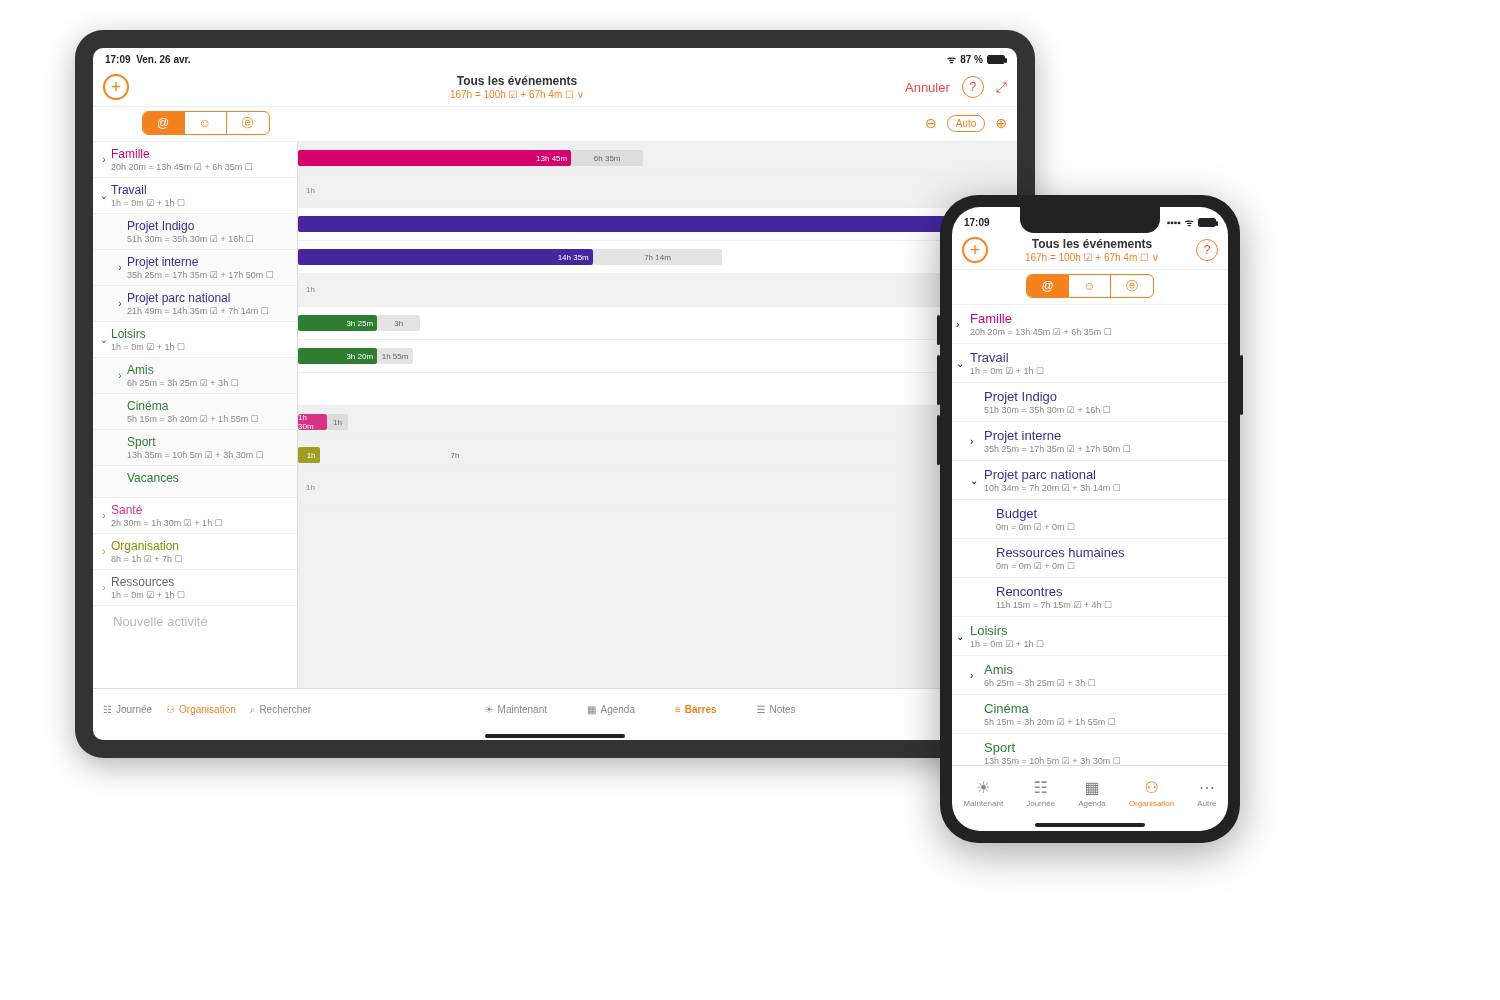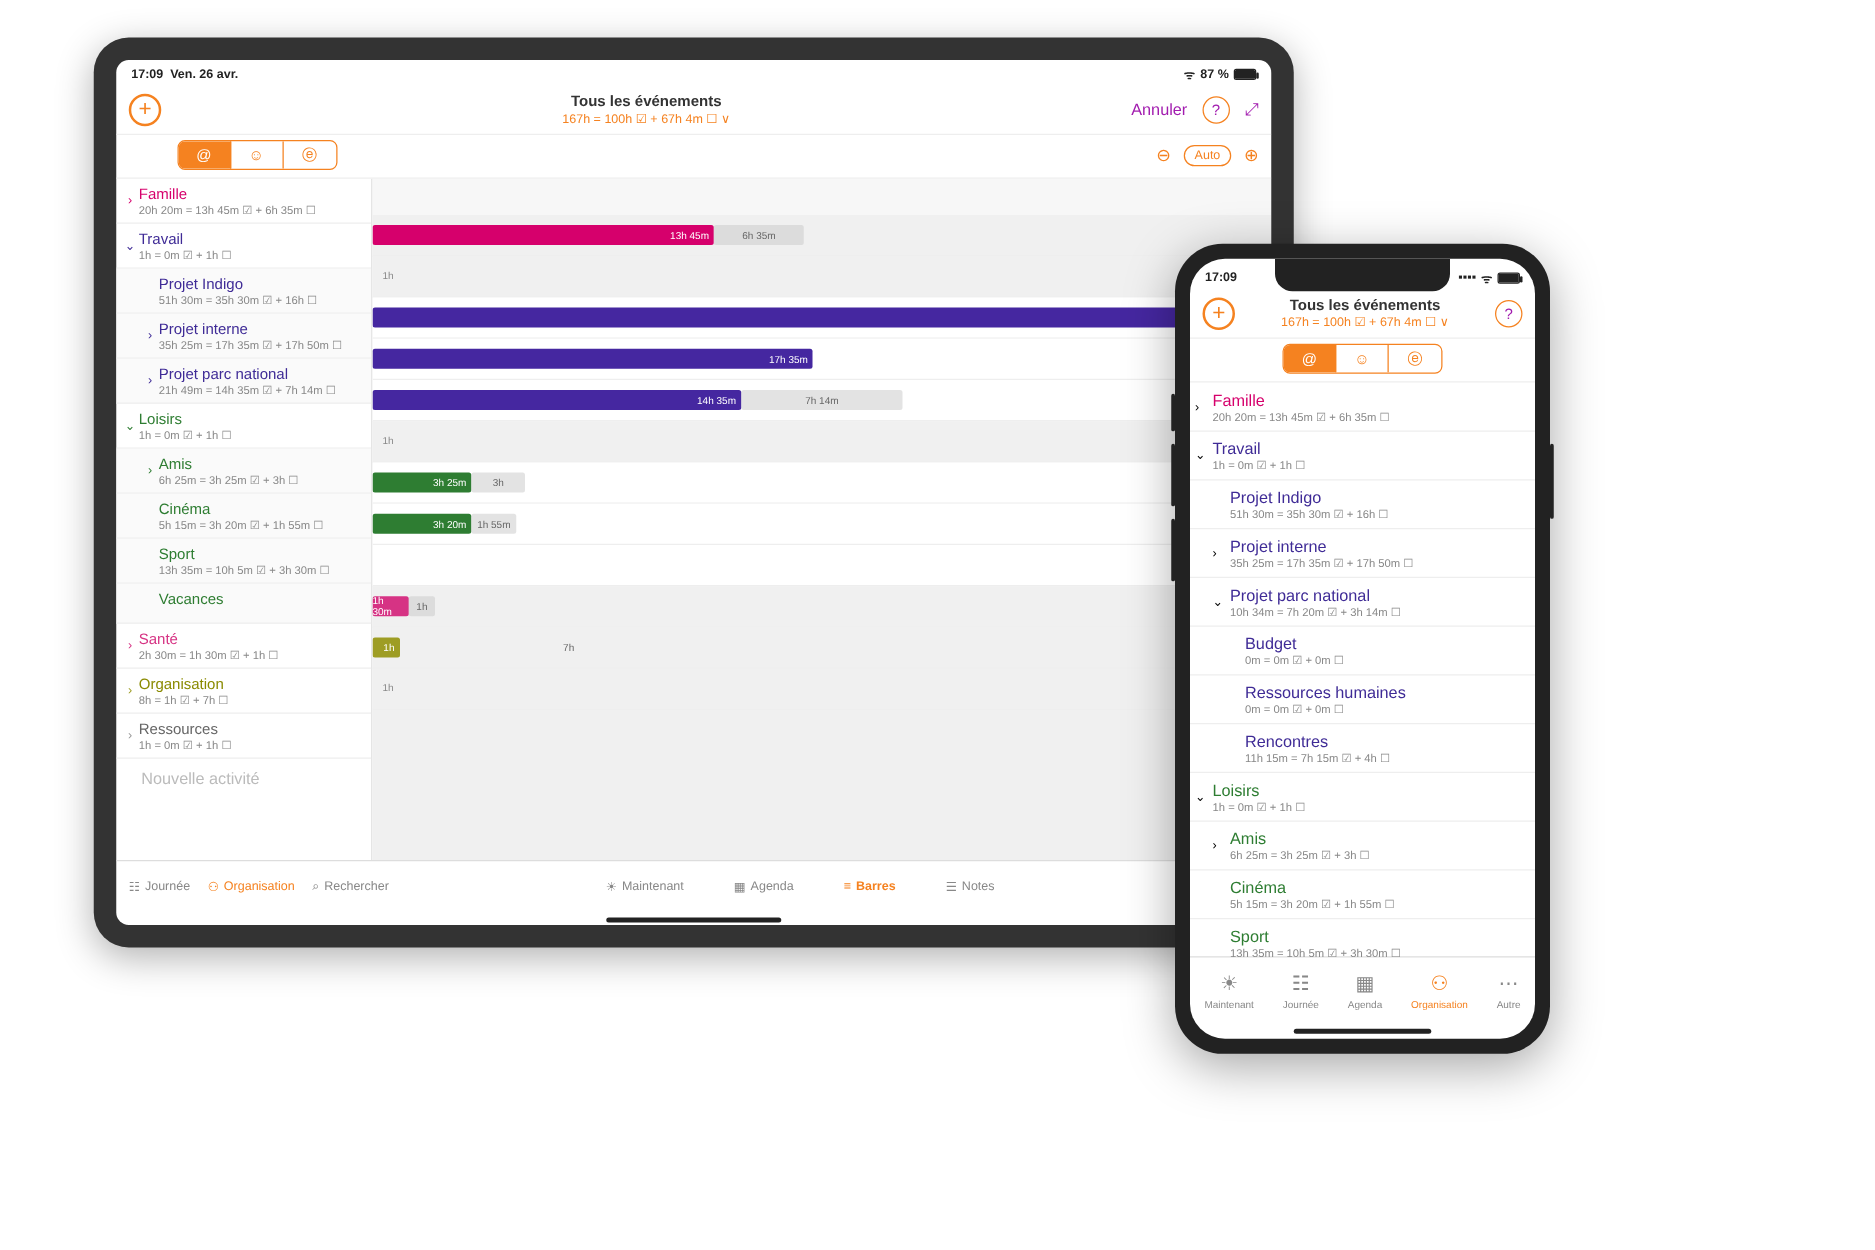"Annuler" .hdr-right { color: #a21caf -> #ef4444 }
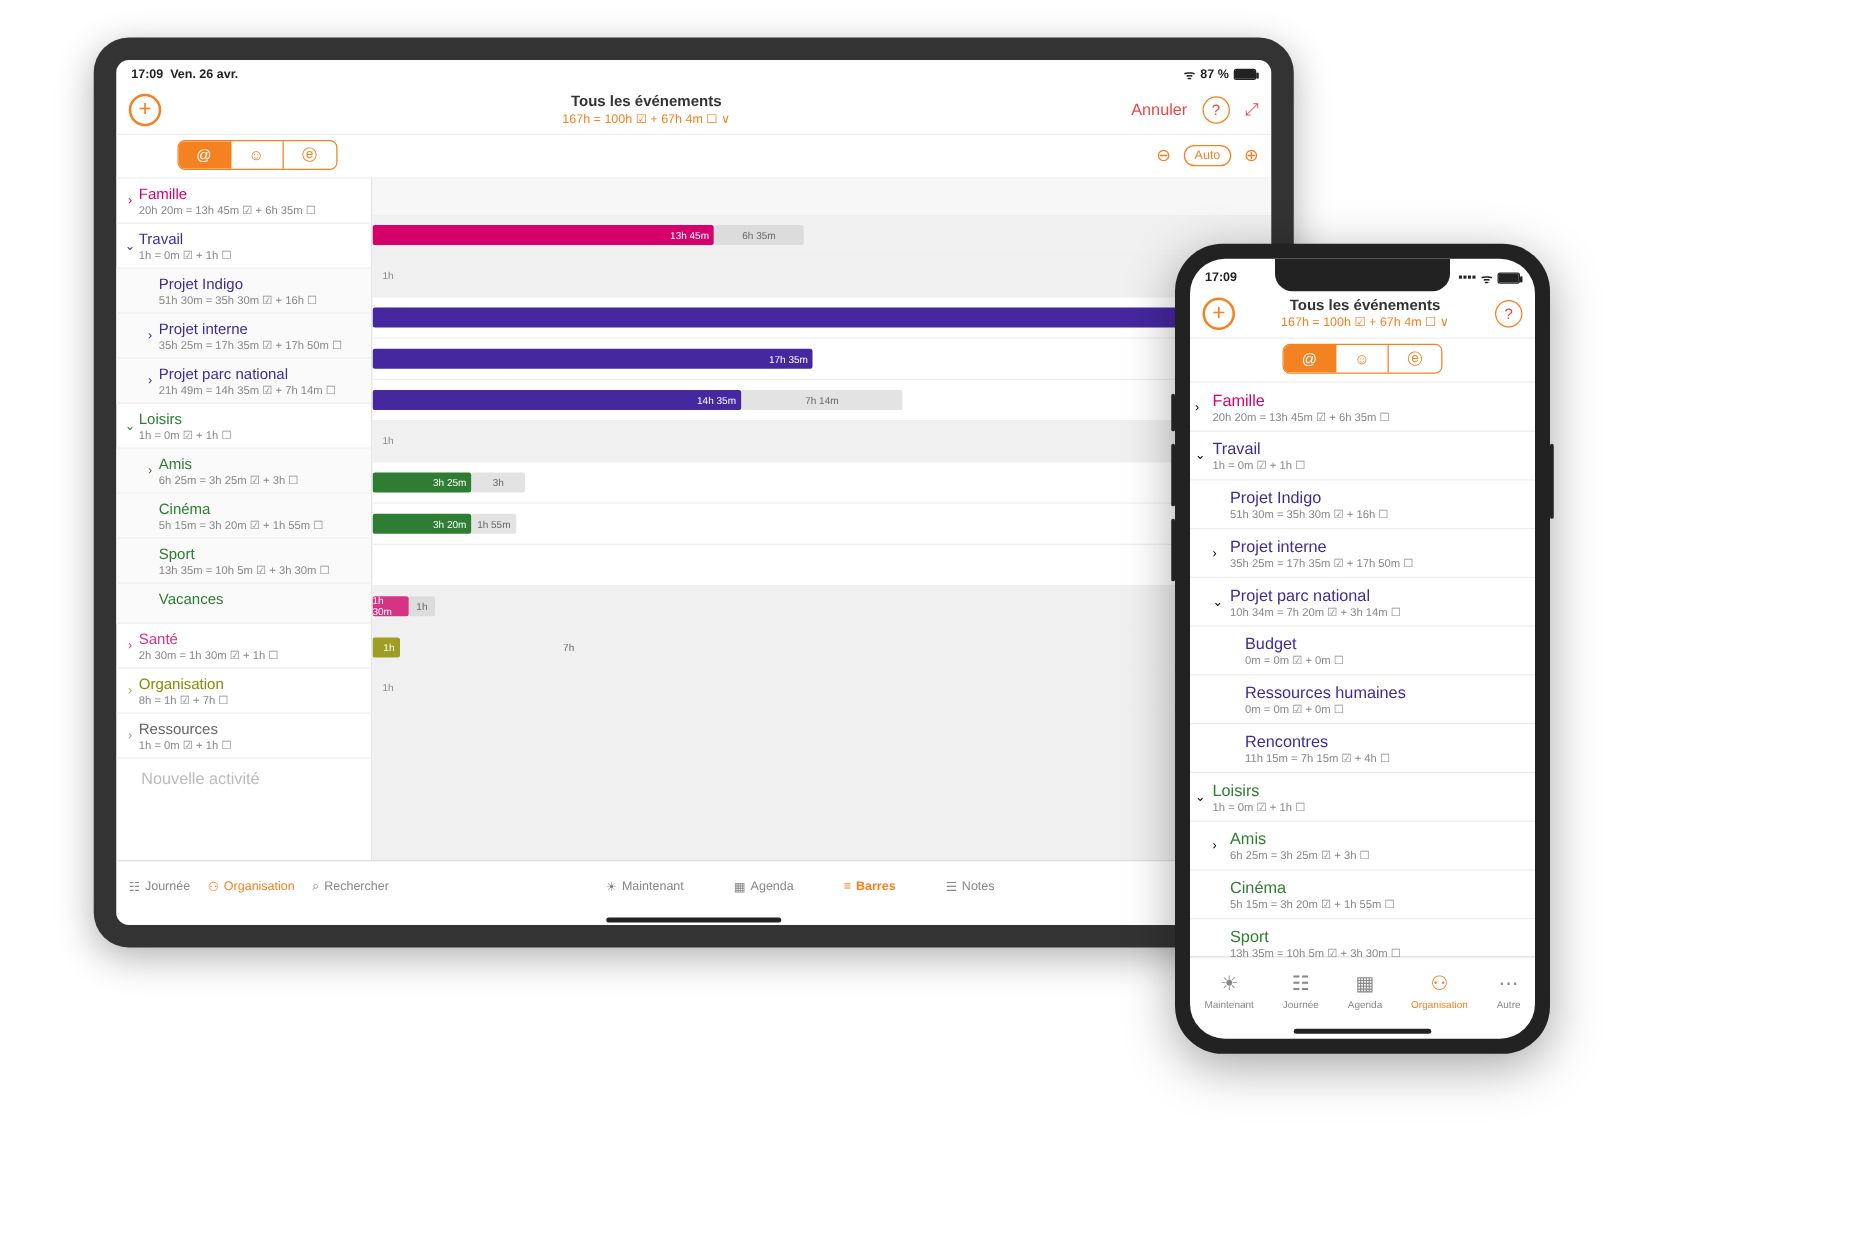"13h 45m" div.crow { margin-top: 29px -> none }
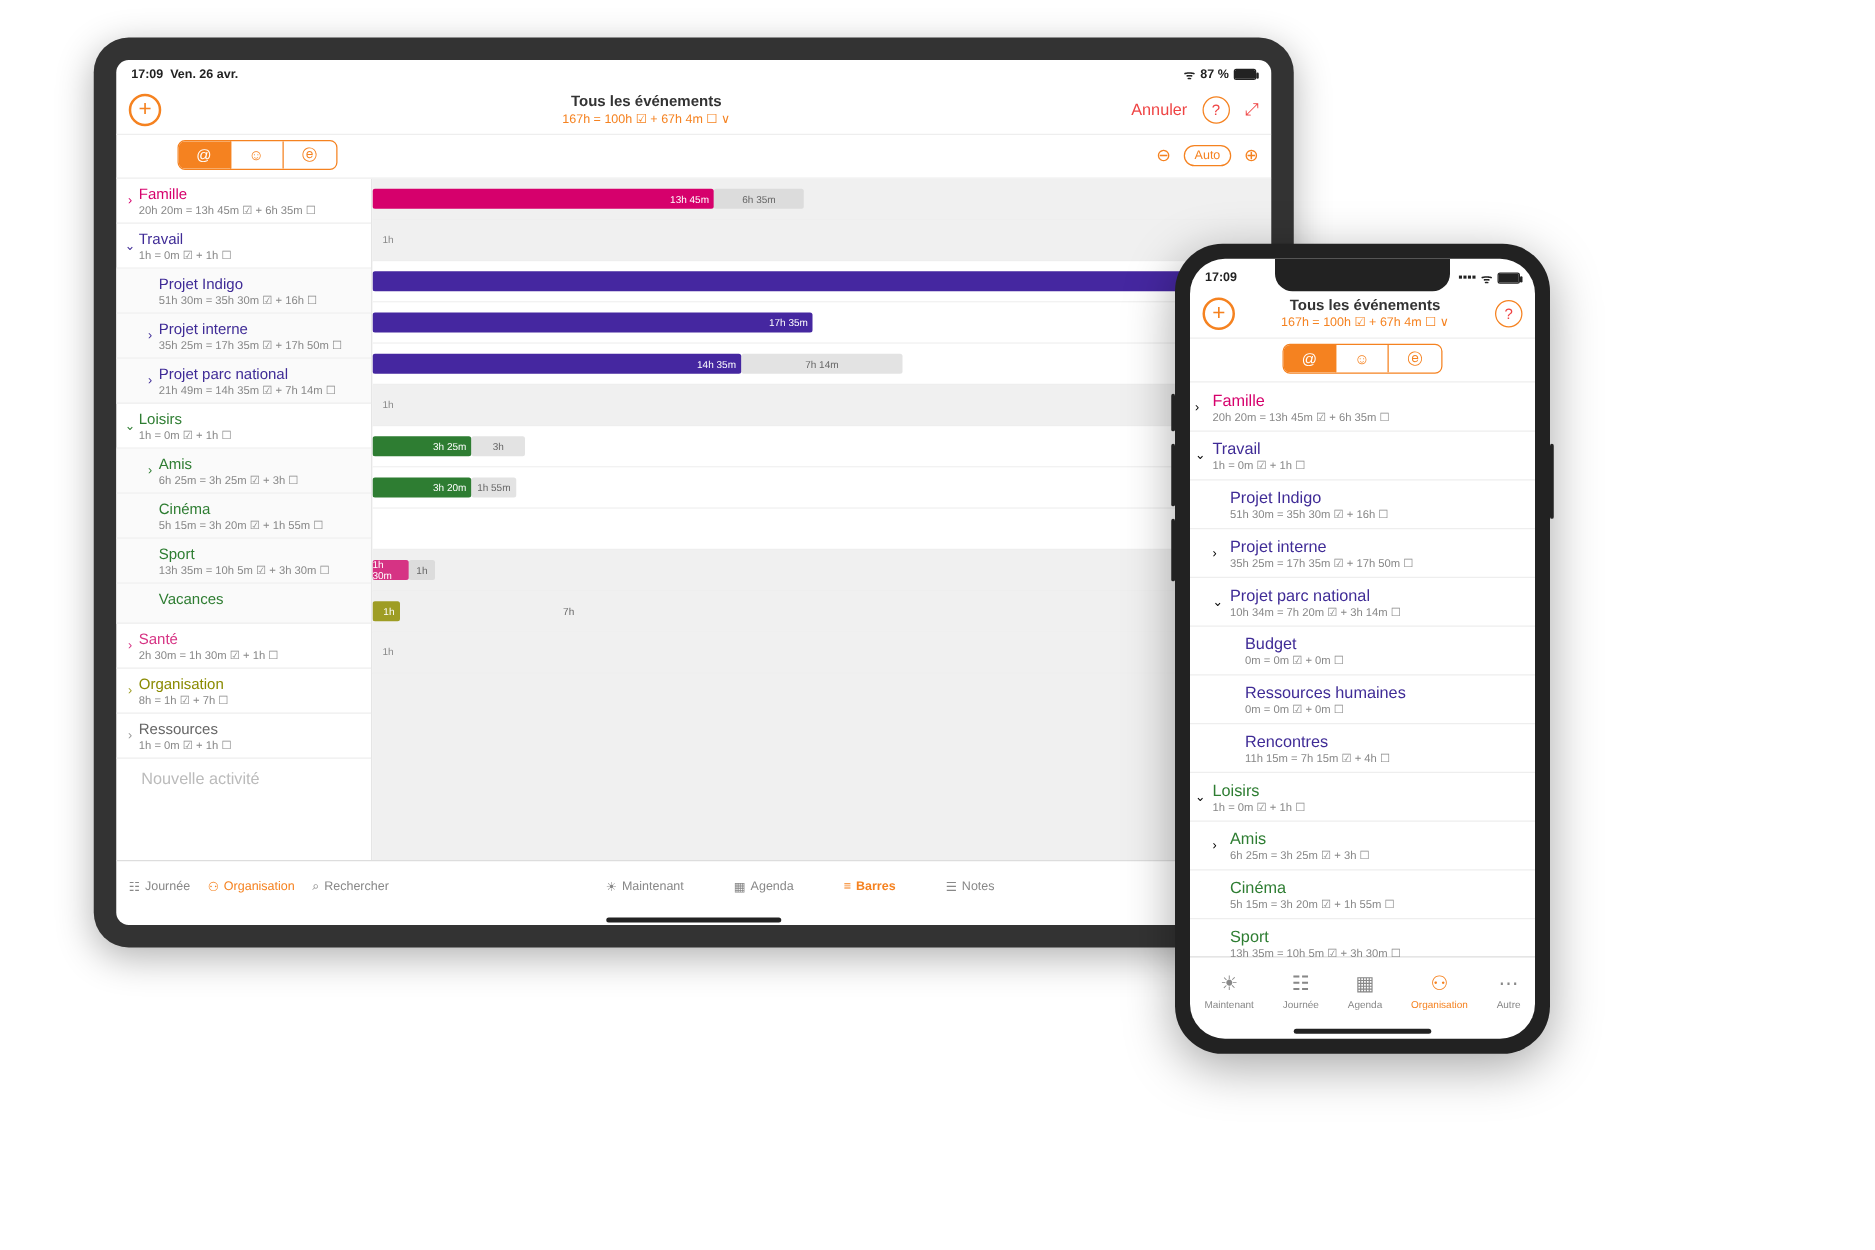"17h 35m" div.crow { html: <div> <div>17h 35m</div> <div>17h 50m</div> </div> -> none }
